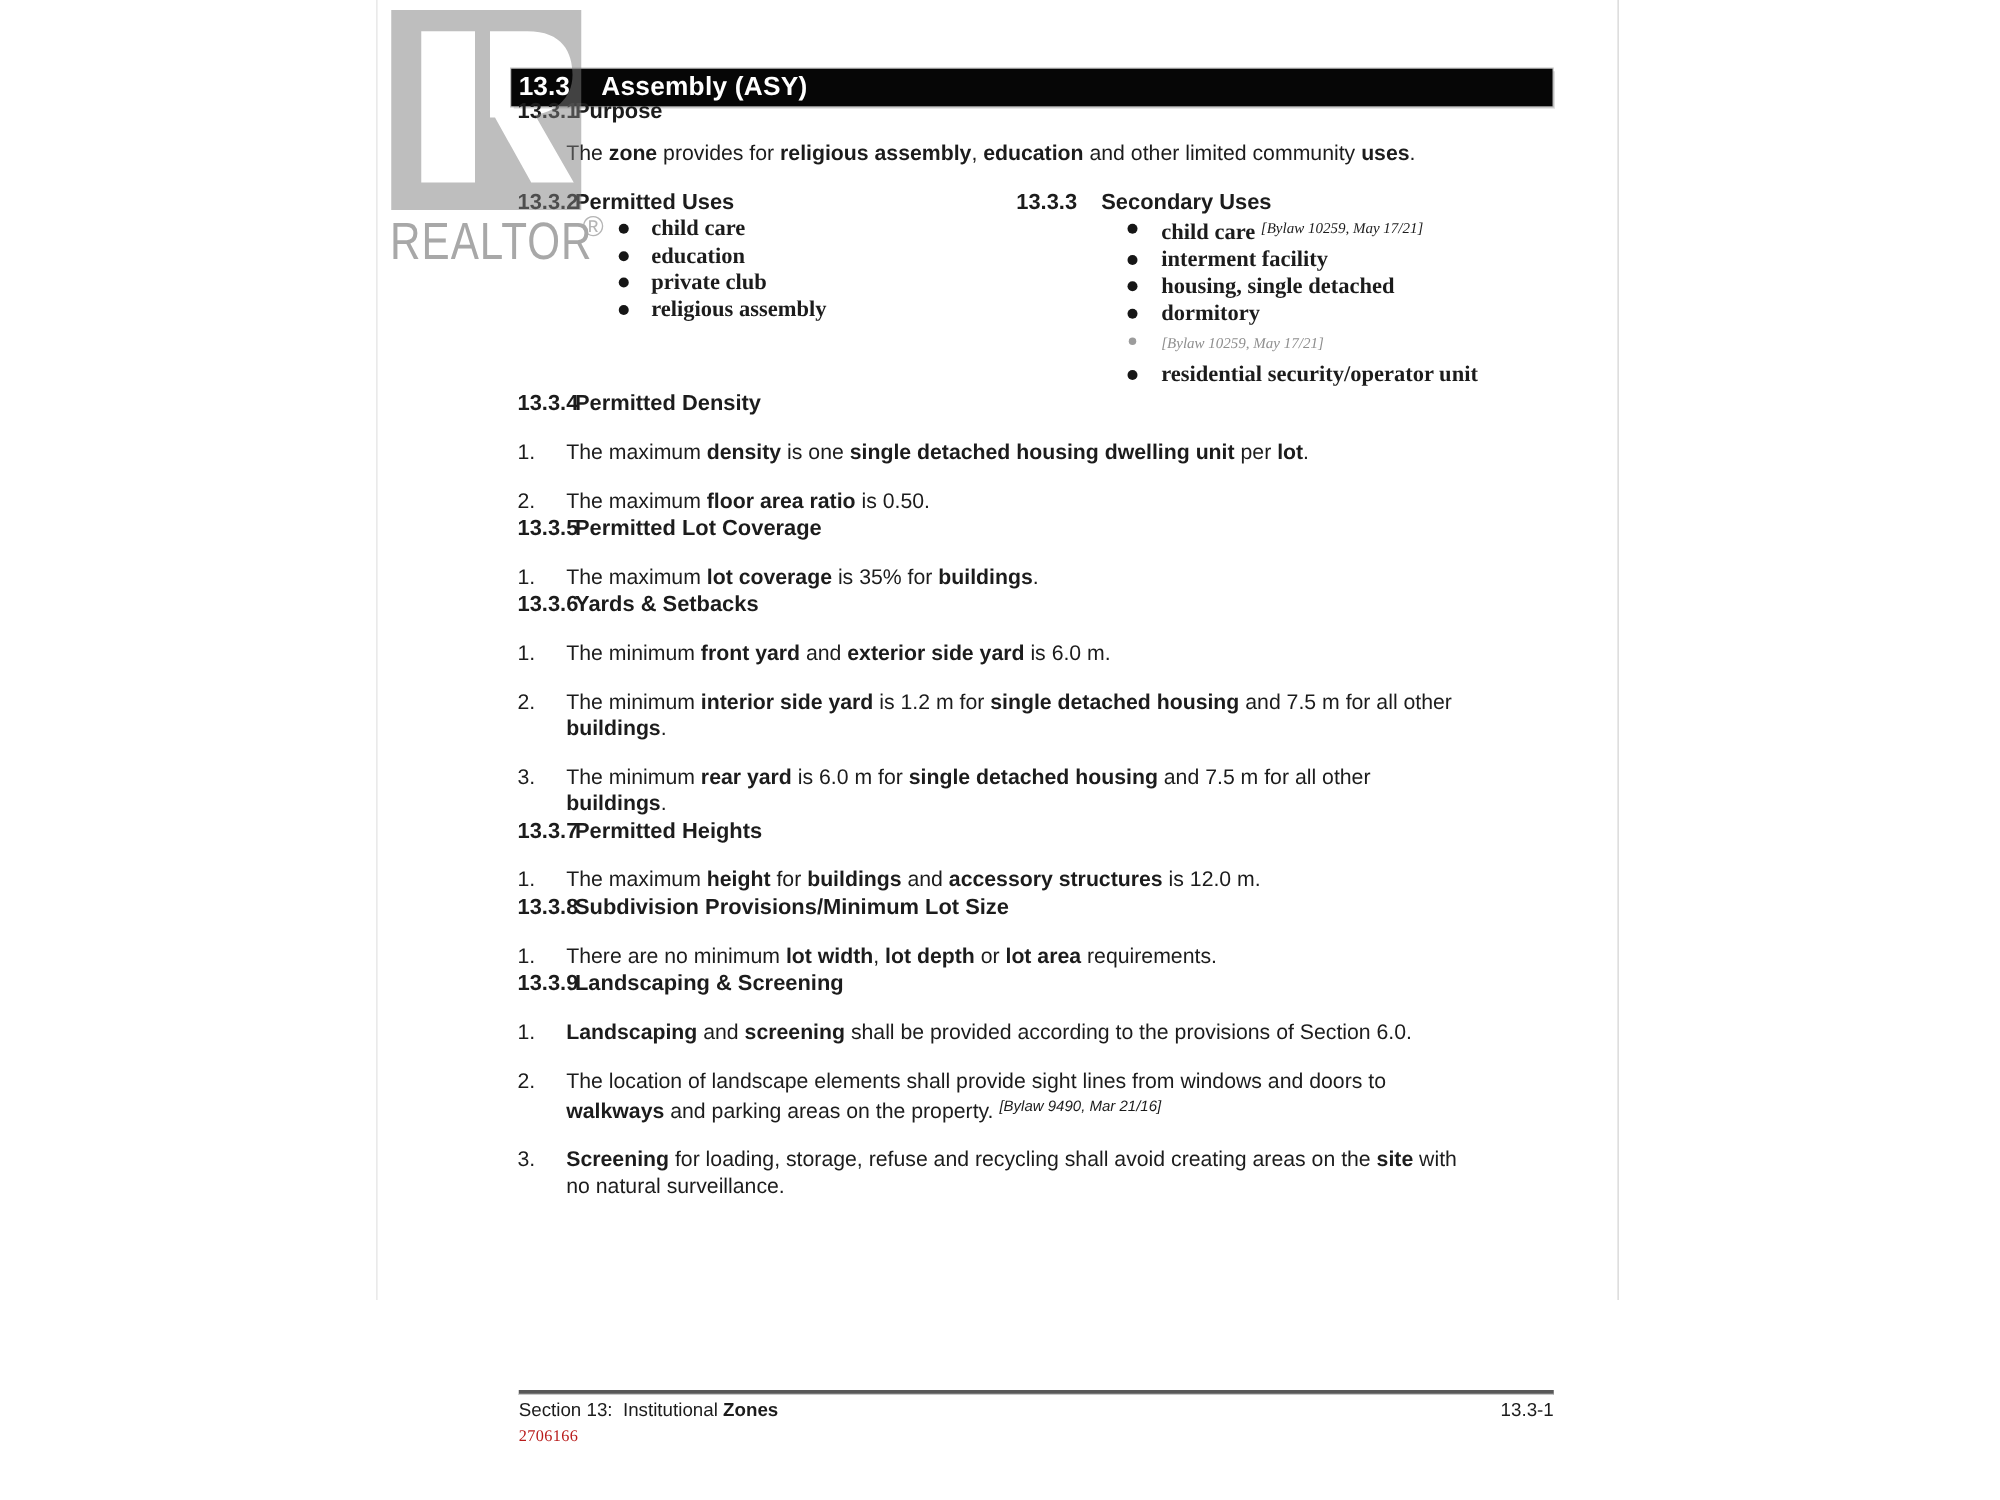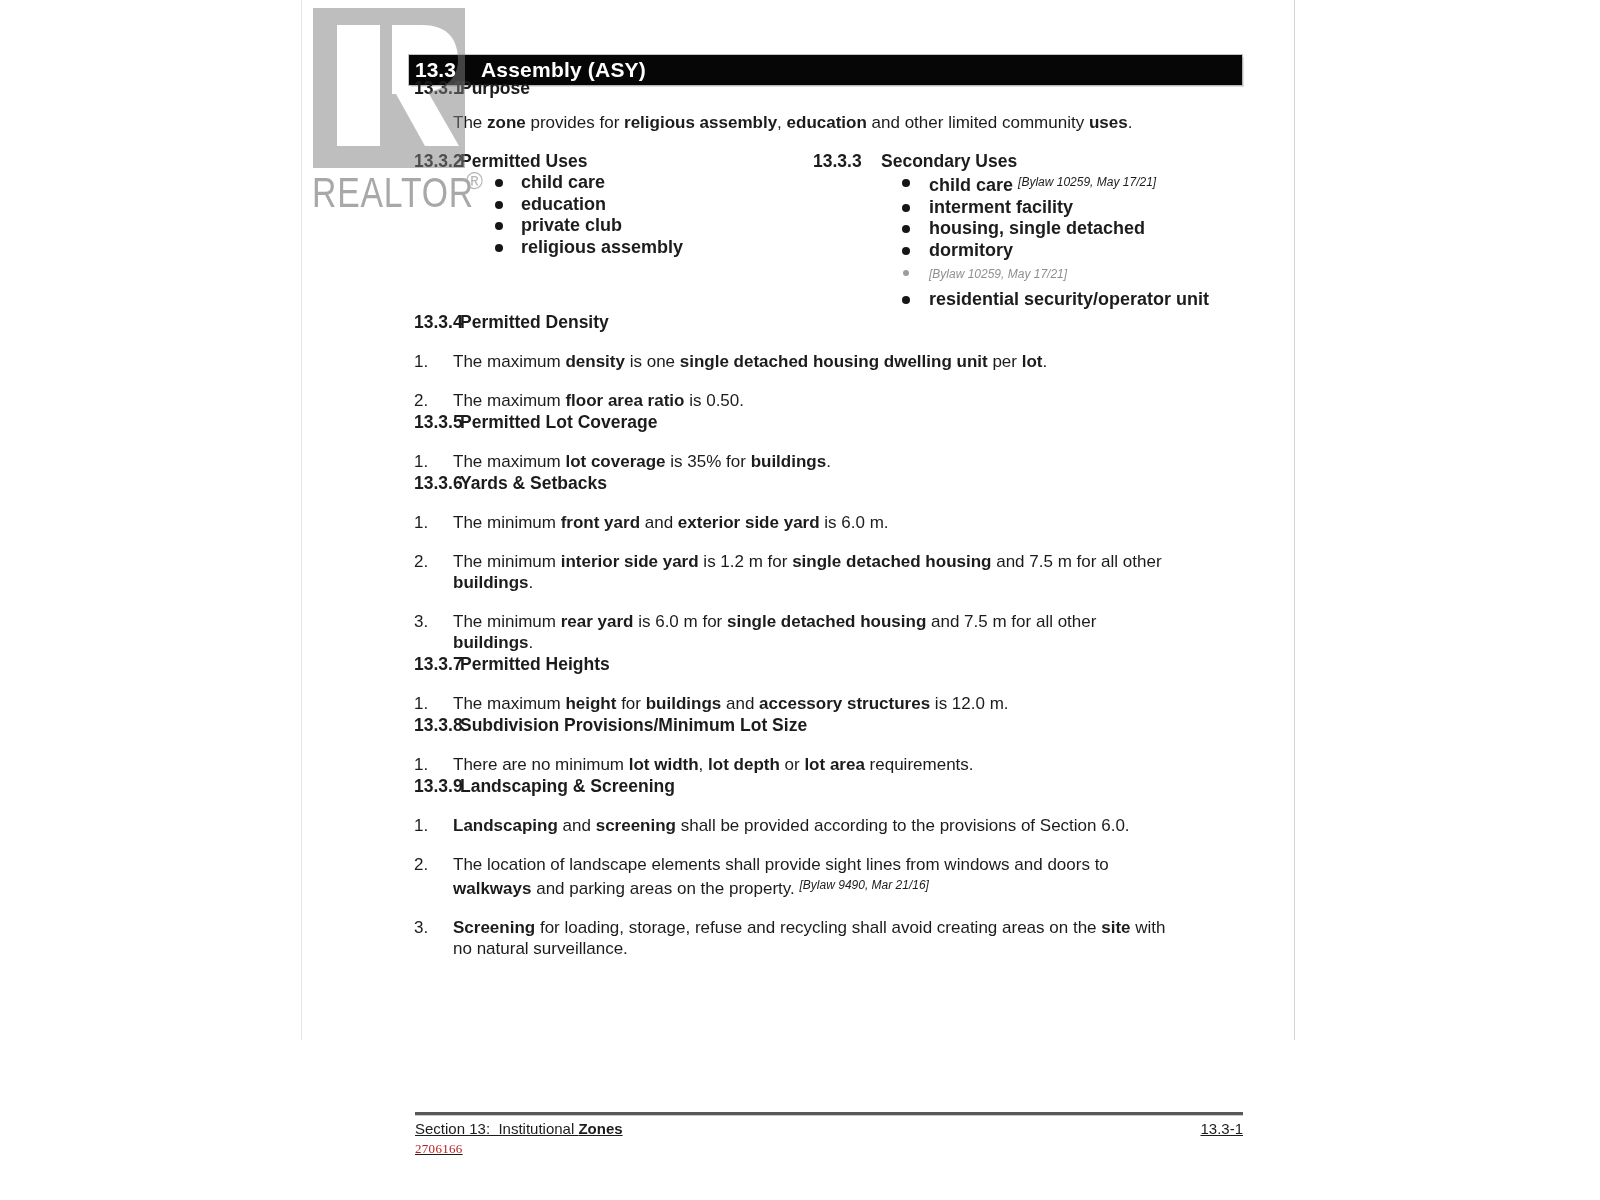"child care" .brow { font-family: none -> Liberation Serif, serif }
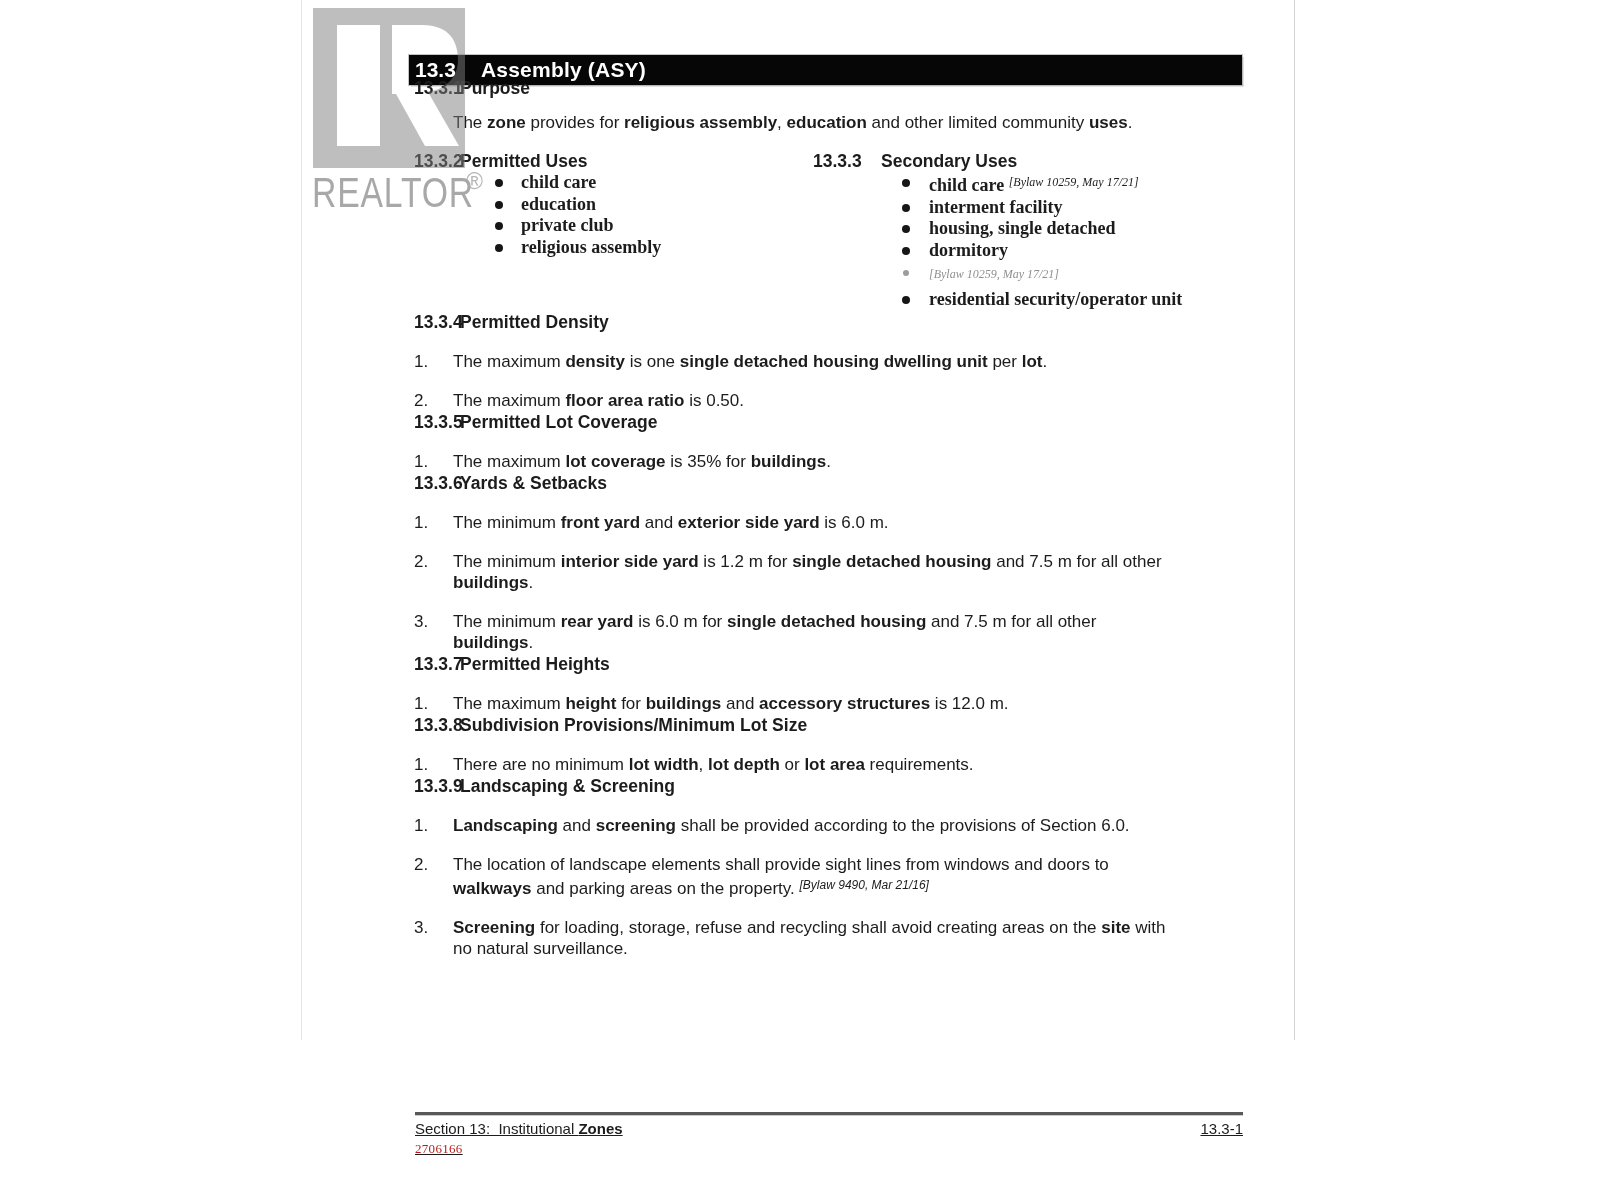"Section 13: Institutional Zones" .footer { text-decoration: underline -> none }
